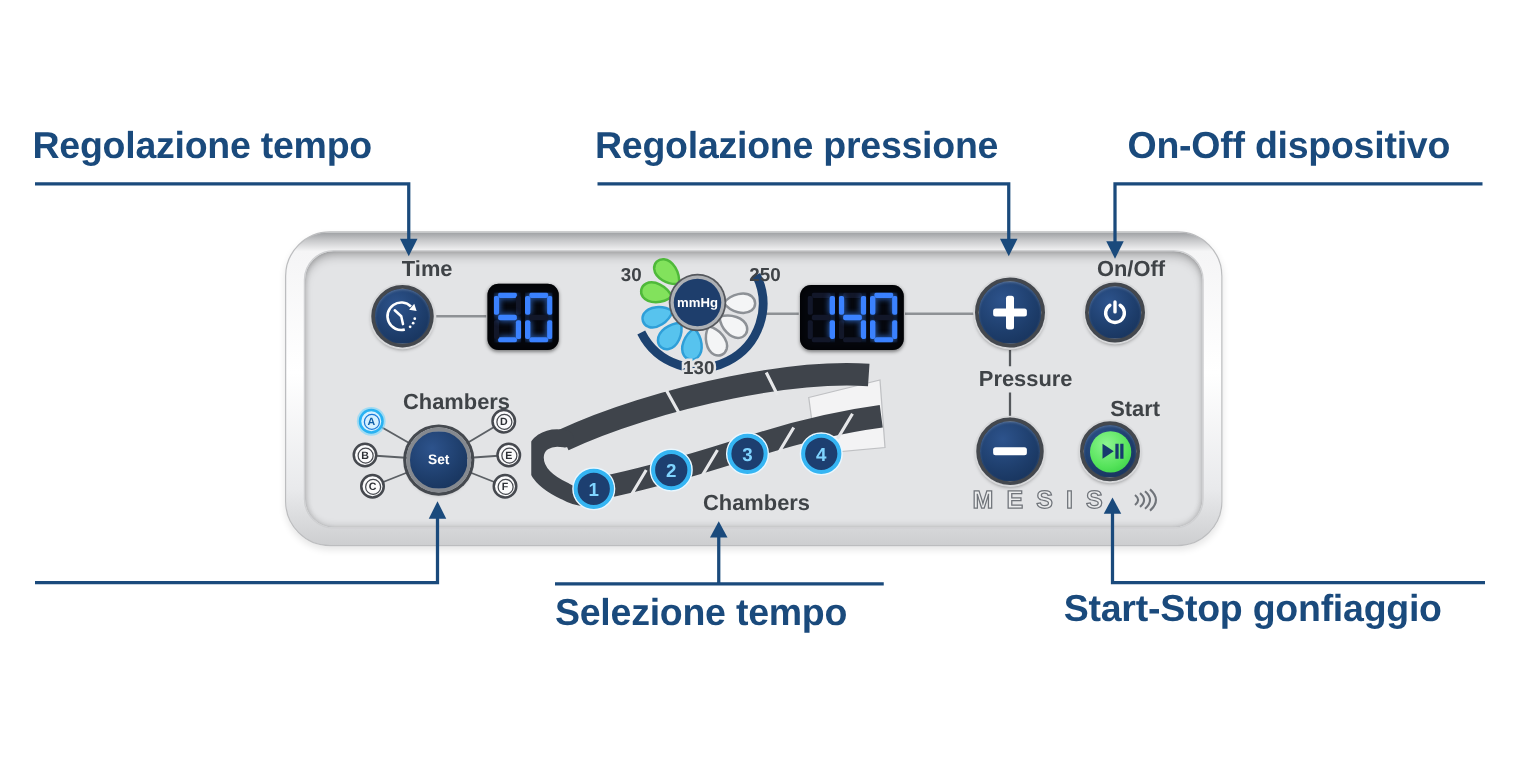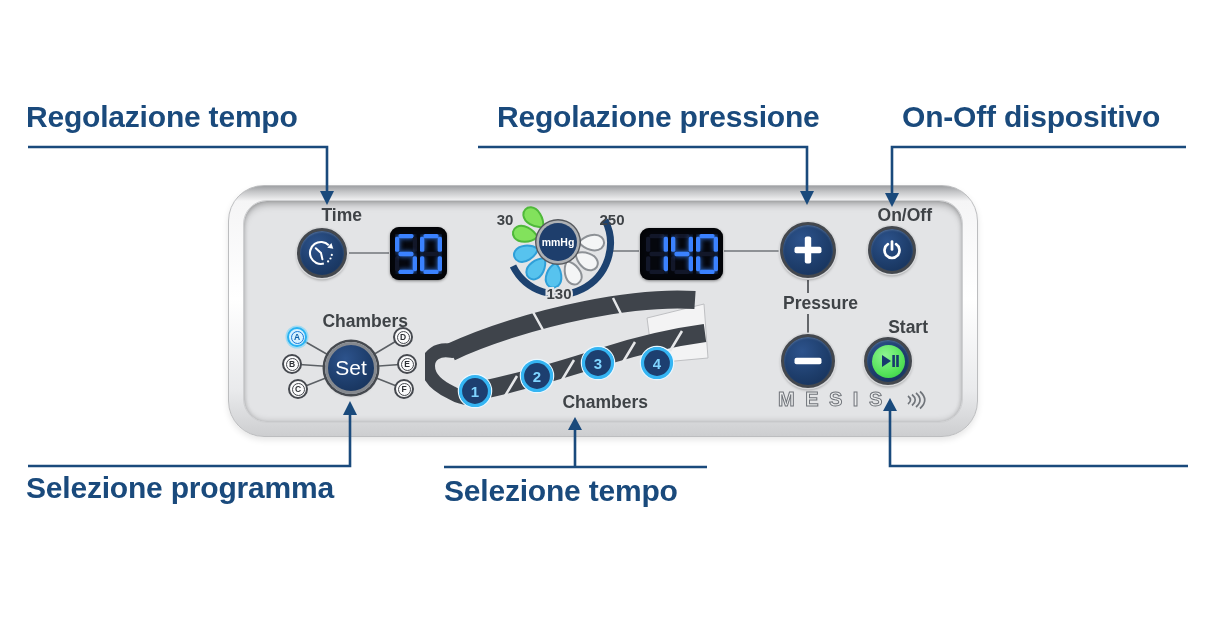"Regolazione pressione" div.ann { left: 497px -> 476px }
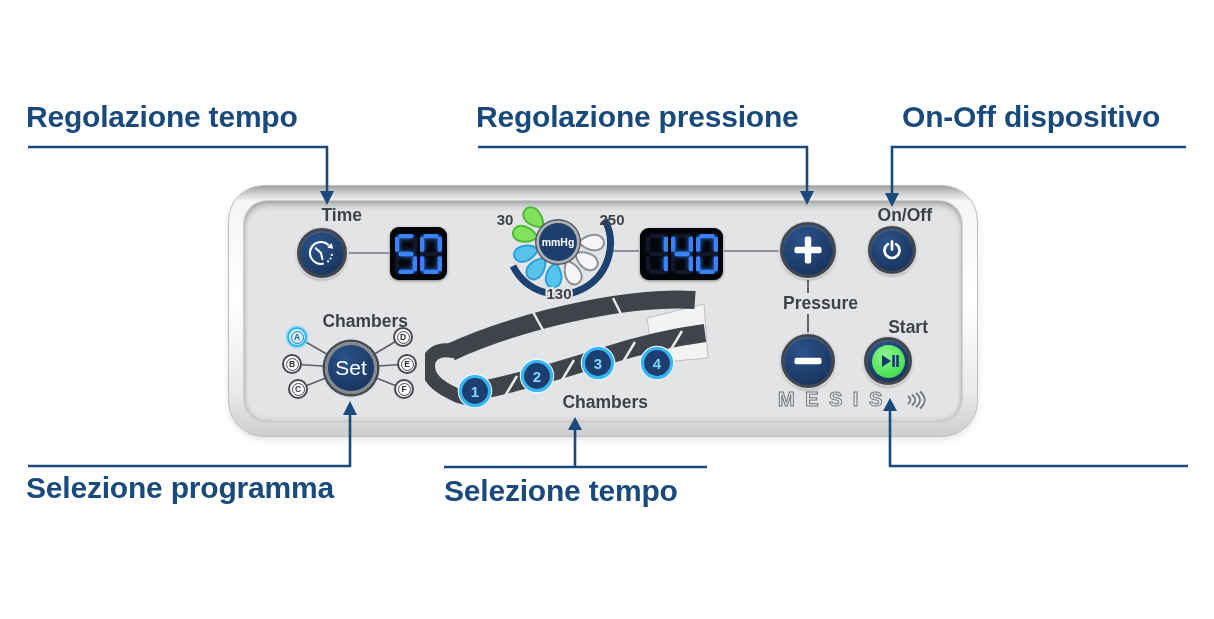"Set" #set-btn { font-size: 21px -> 11px; font-weight: 400 -> 700 }
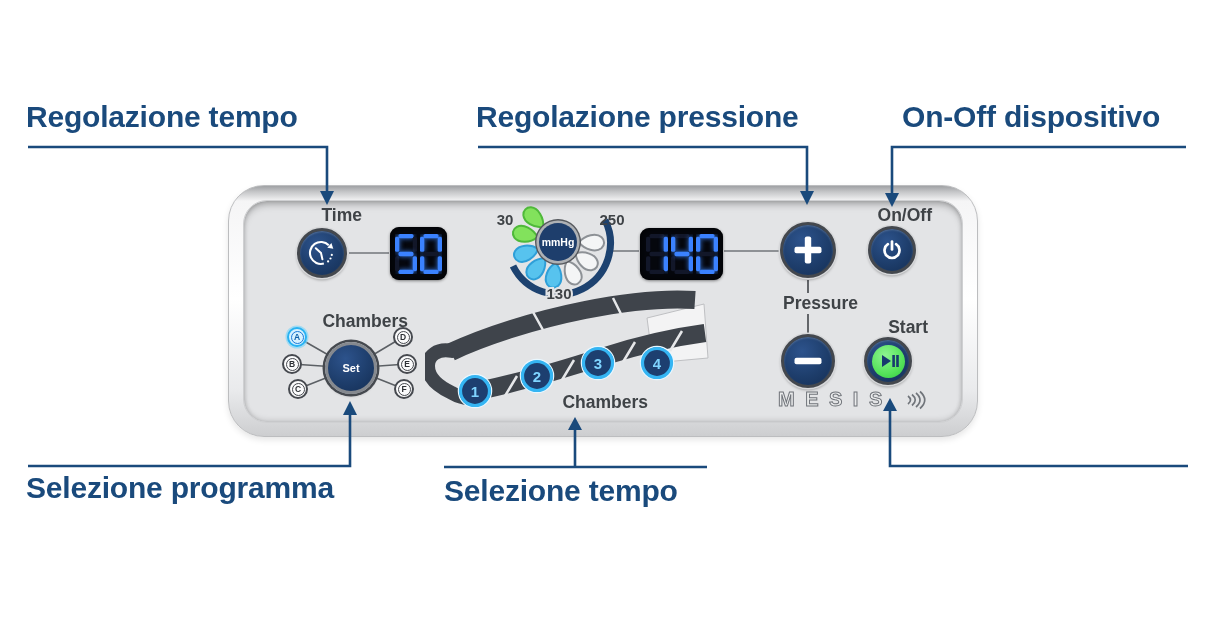"Selezione programma" div.ann { html: <div>Selezione programma</div> -> none }
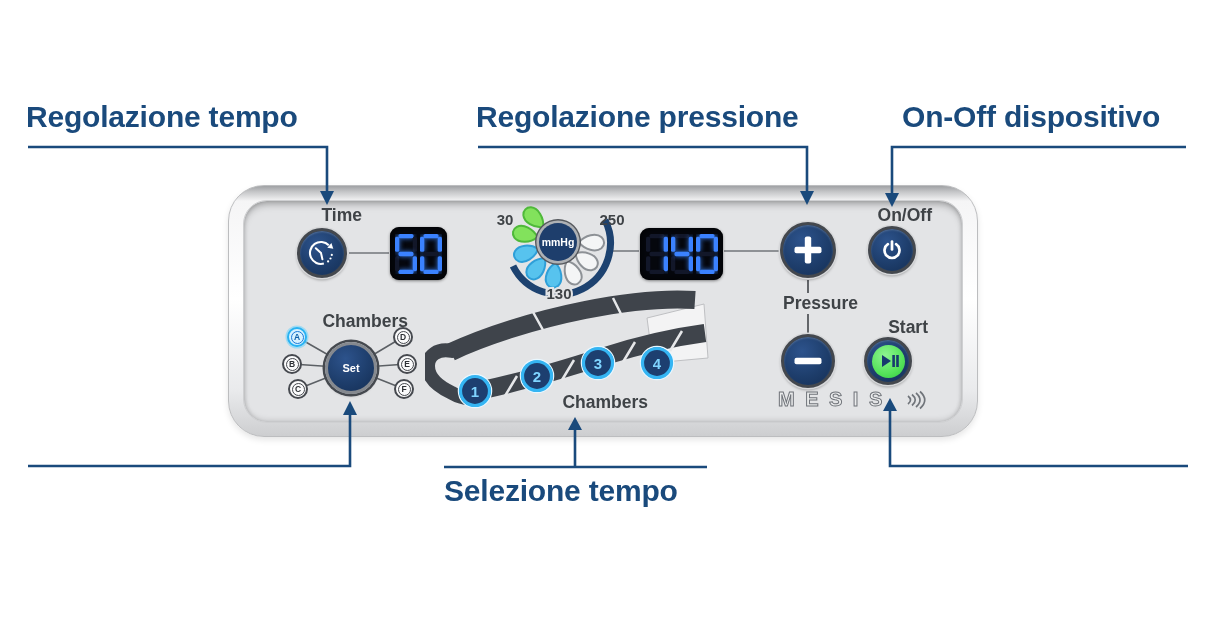"Start-Stop gonfiaggio" div.ann { html: none -> <div>Start-Stop gonfiaggio</div> }
